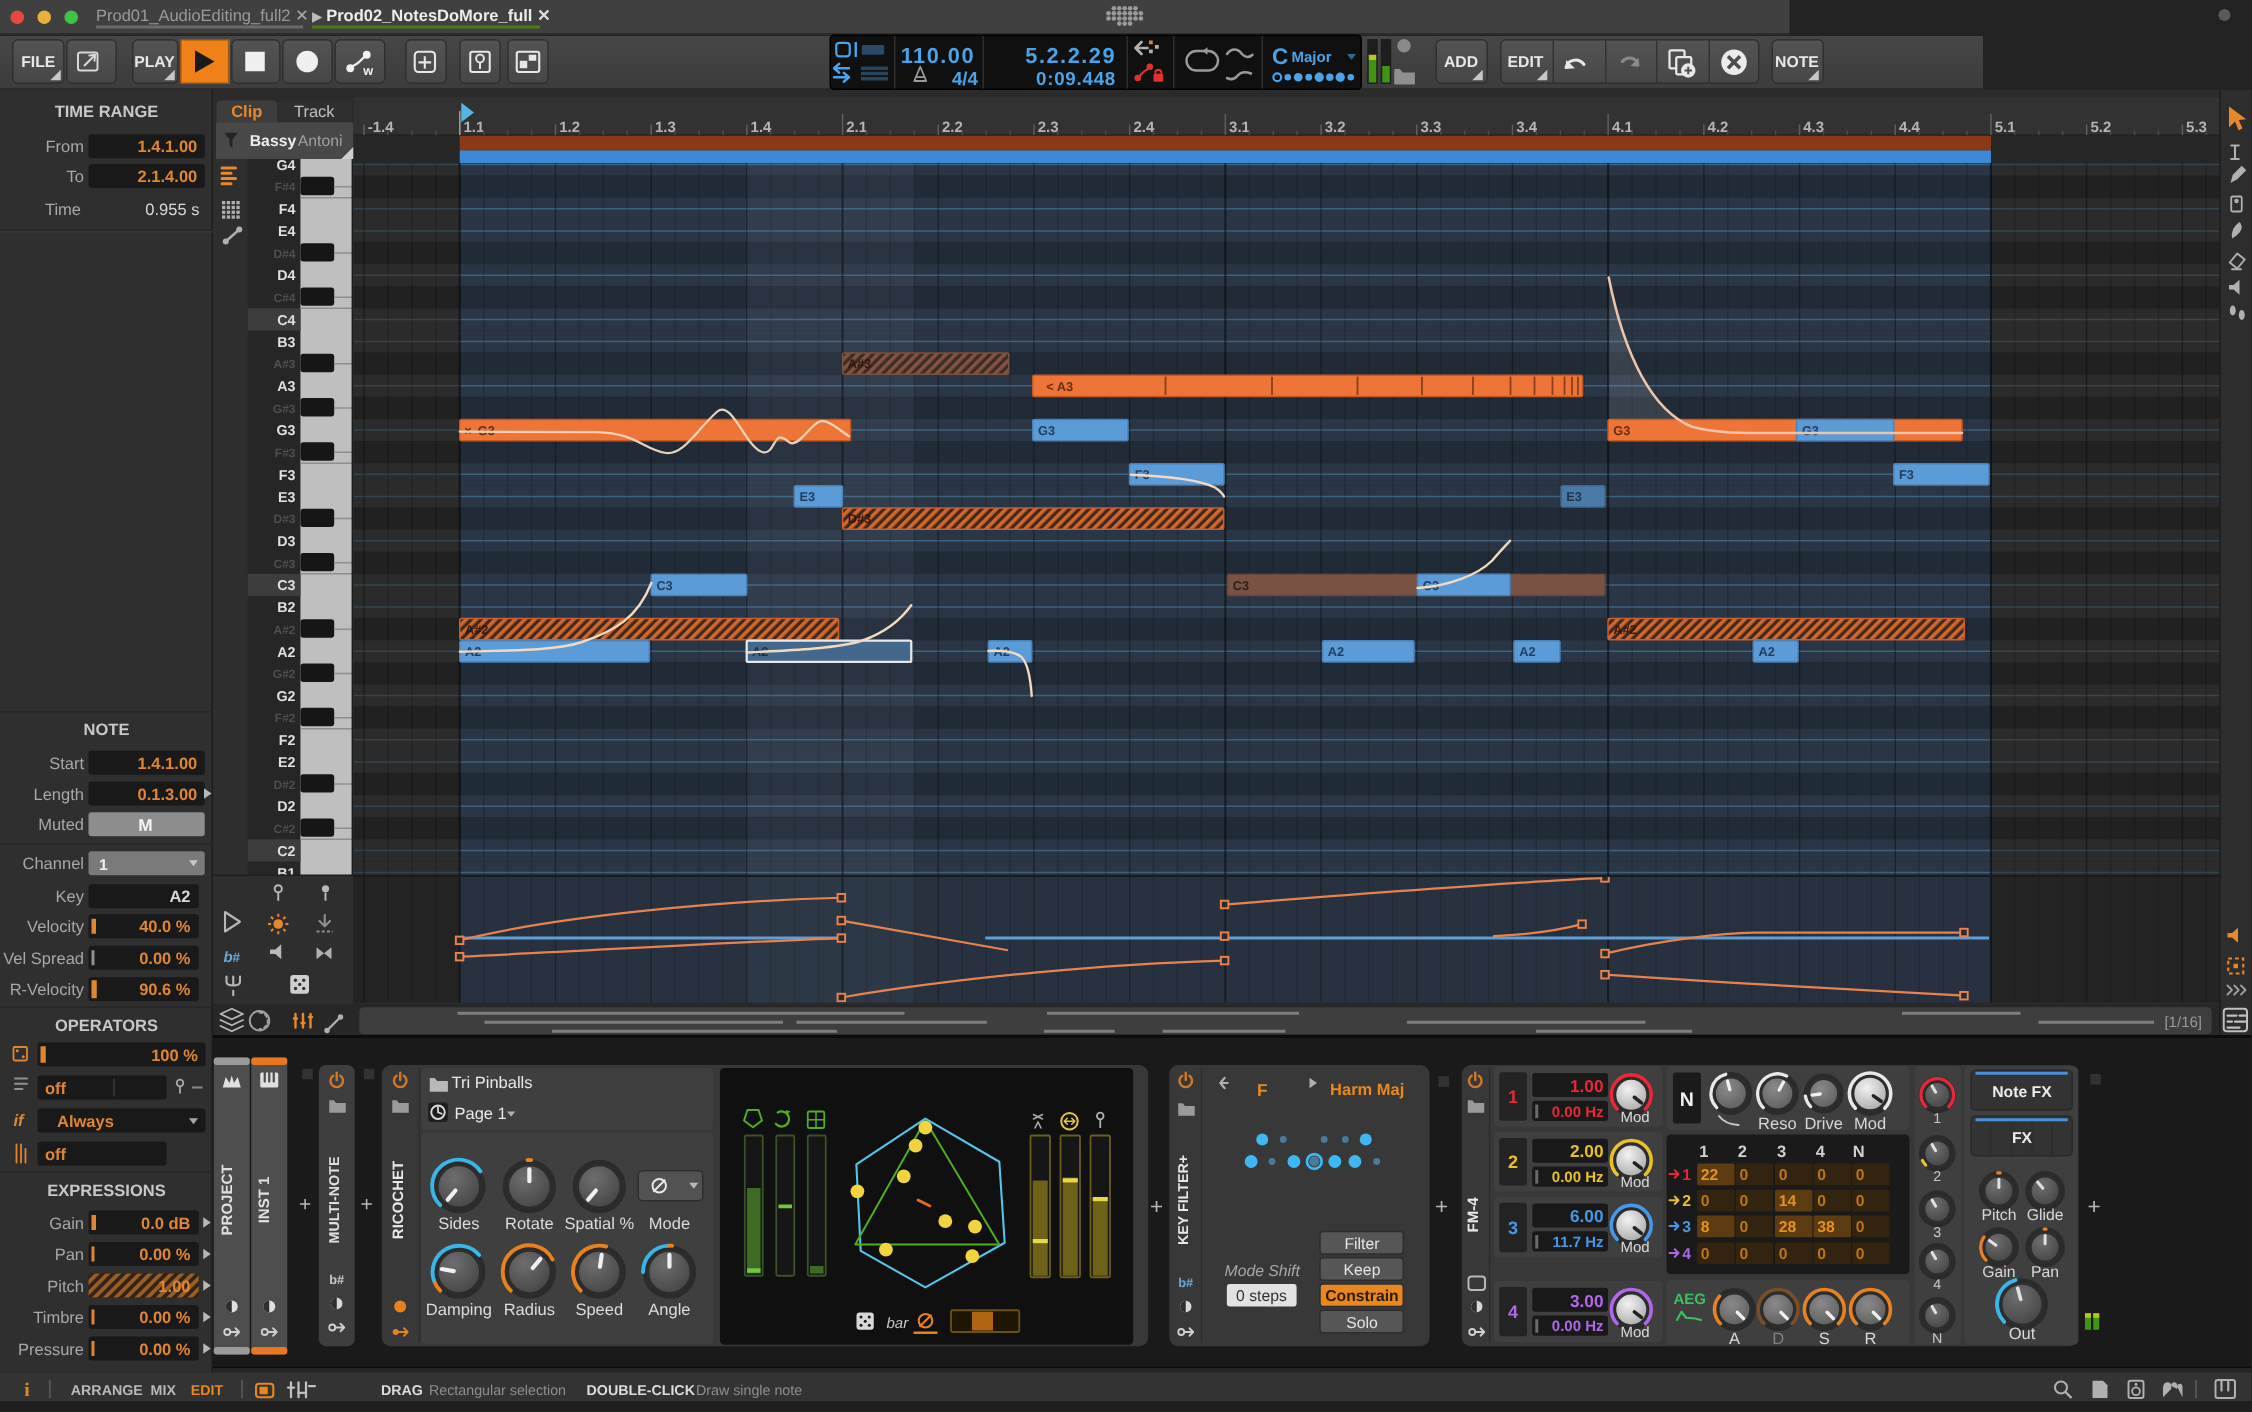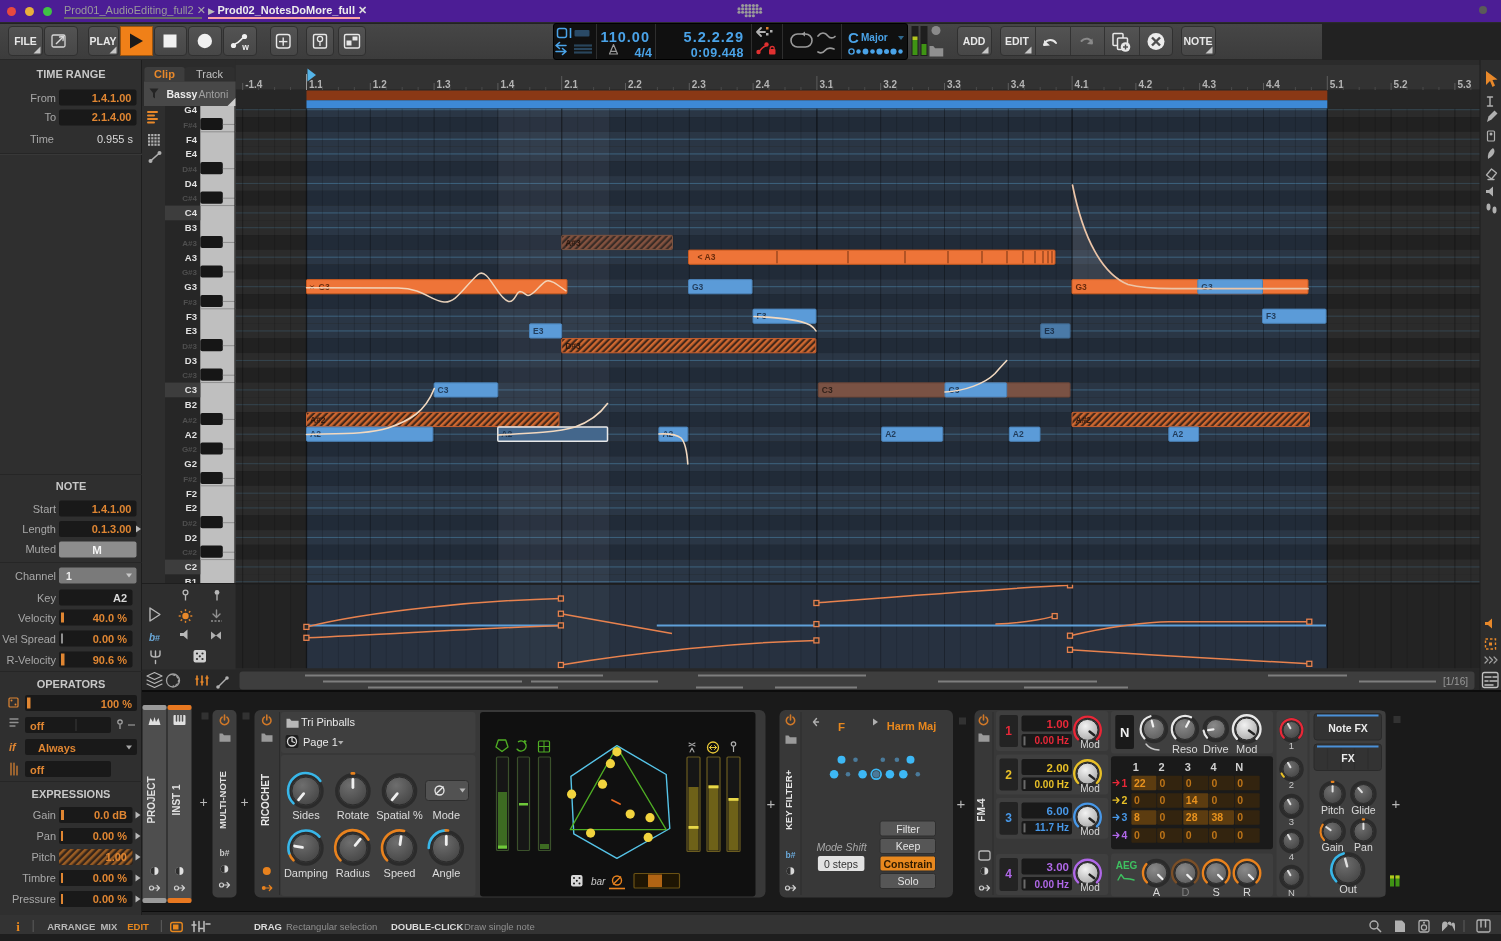"Prod01_AudioEditing_full2 ✕" div.a { background: #4c1d95 -> #404040; width: 1501px -> 1193px }
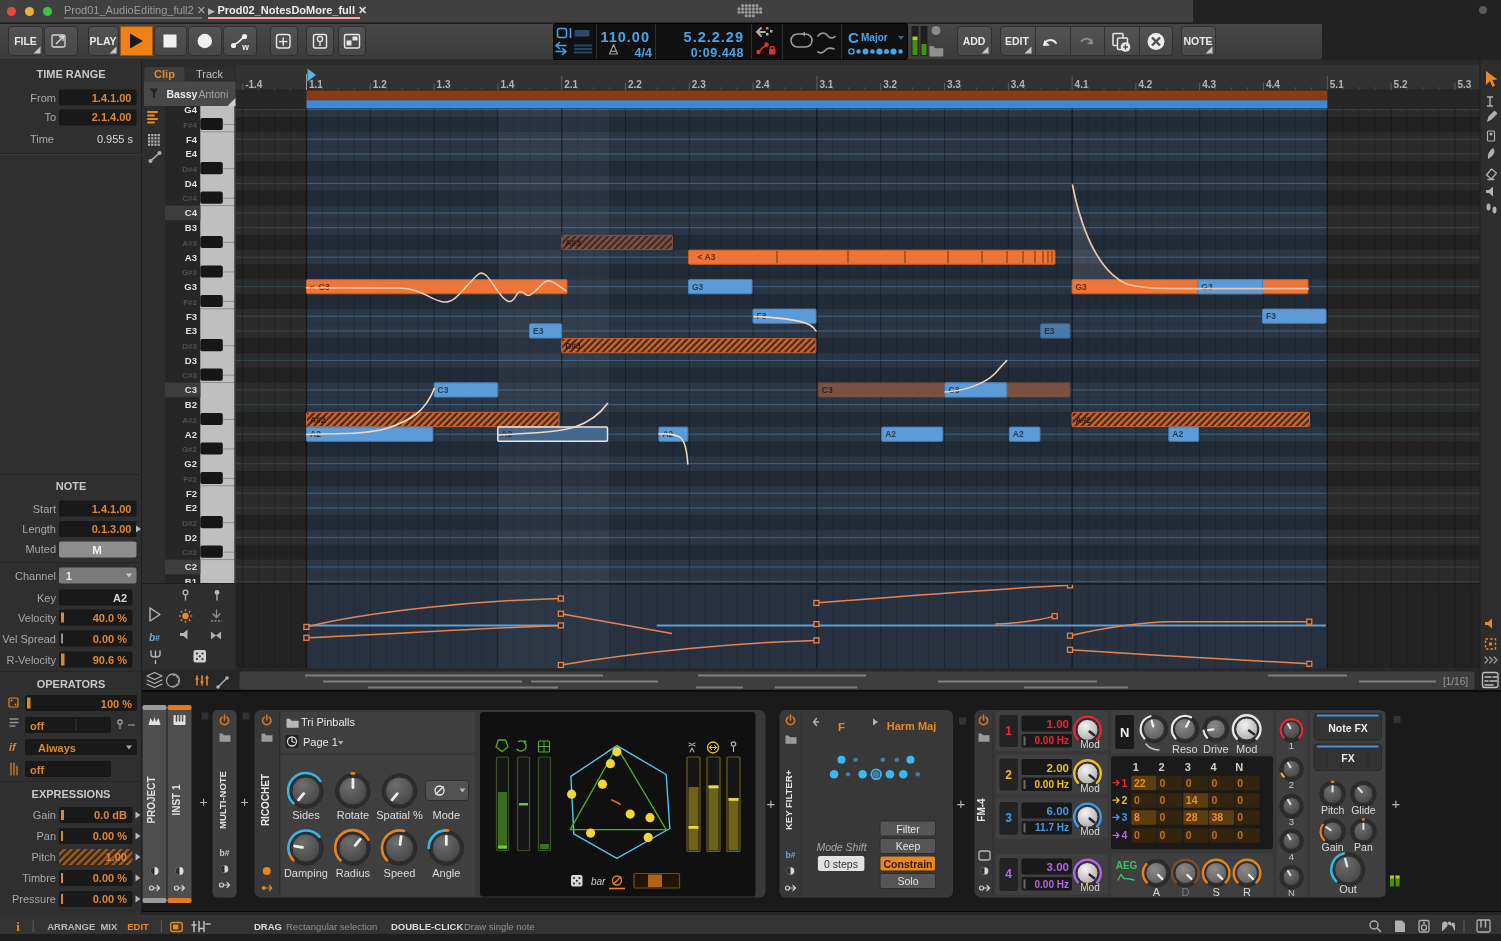"▶ Prod02_NotesDoMore_full ✕" div.a { border-bottom: 2px solid #fca5a5 -> 2px solid #4d7c0f }
